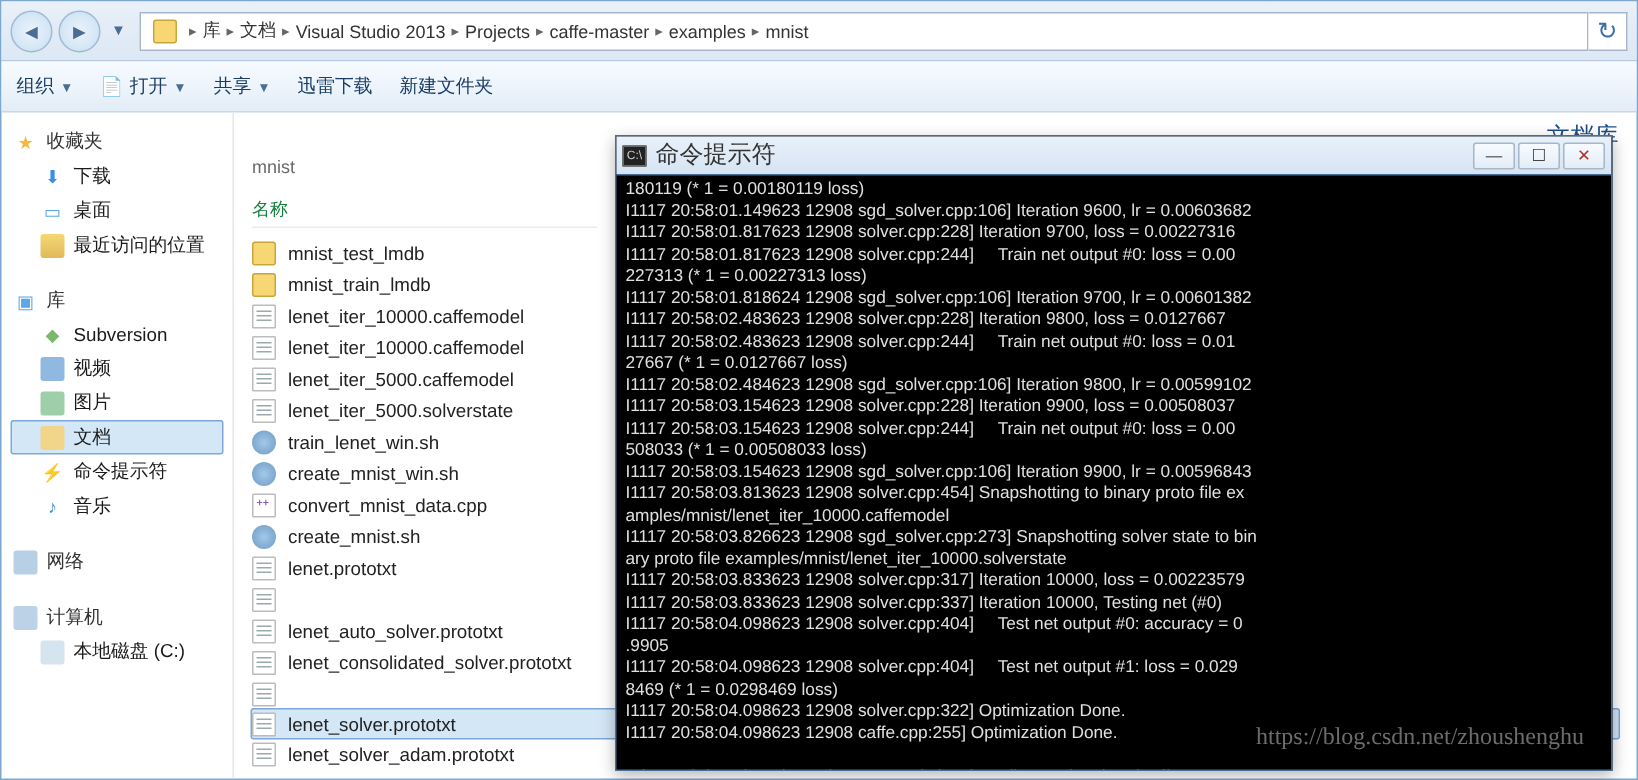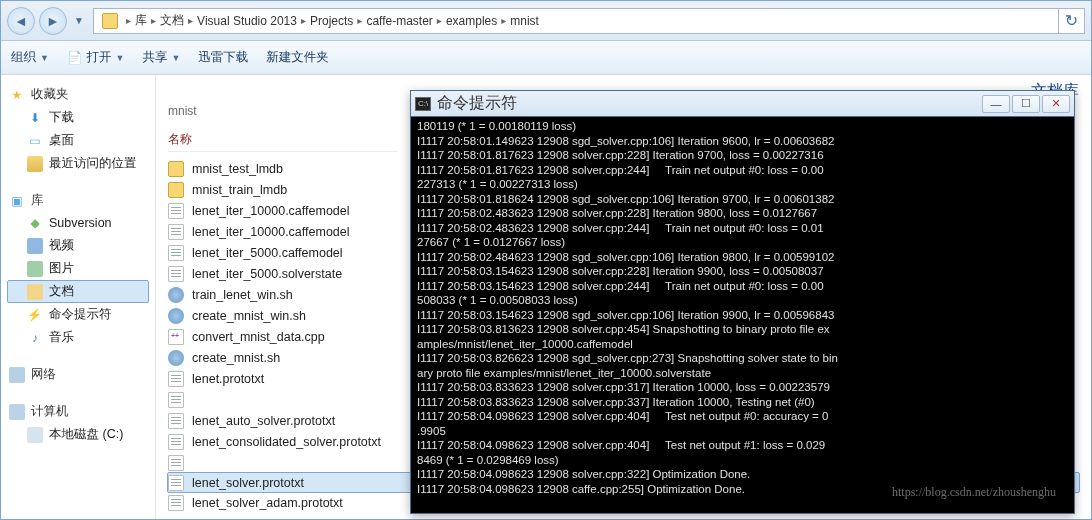"名称" .col-header { color: #7f1d1d -> #15803d }
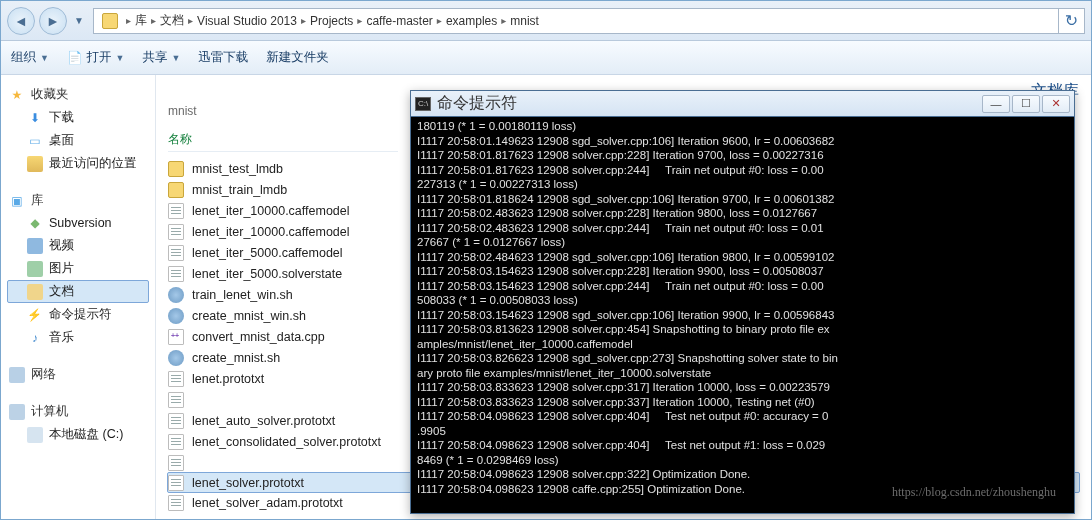"https://blog.csdn.net/zhoushenghu" .cmd-body .watermark { font-size: 12px -> 16px }
